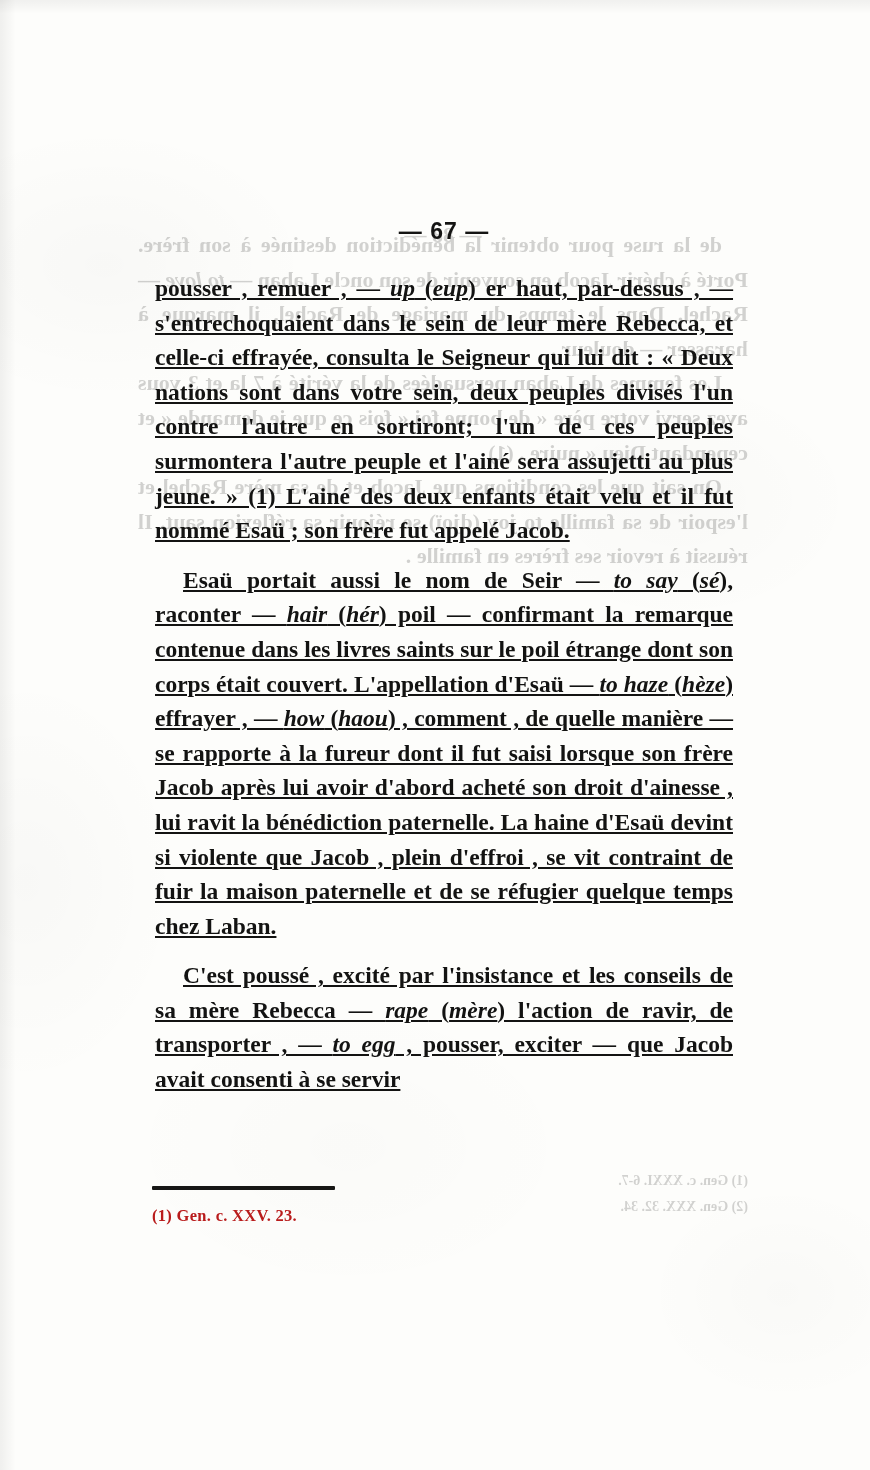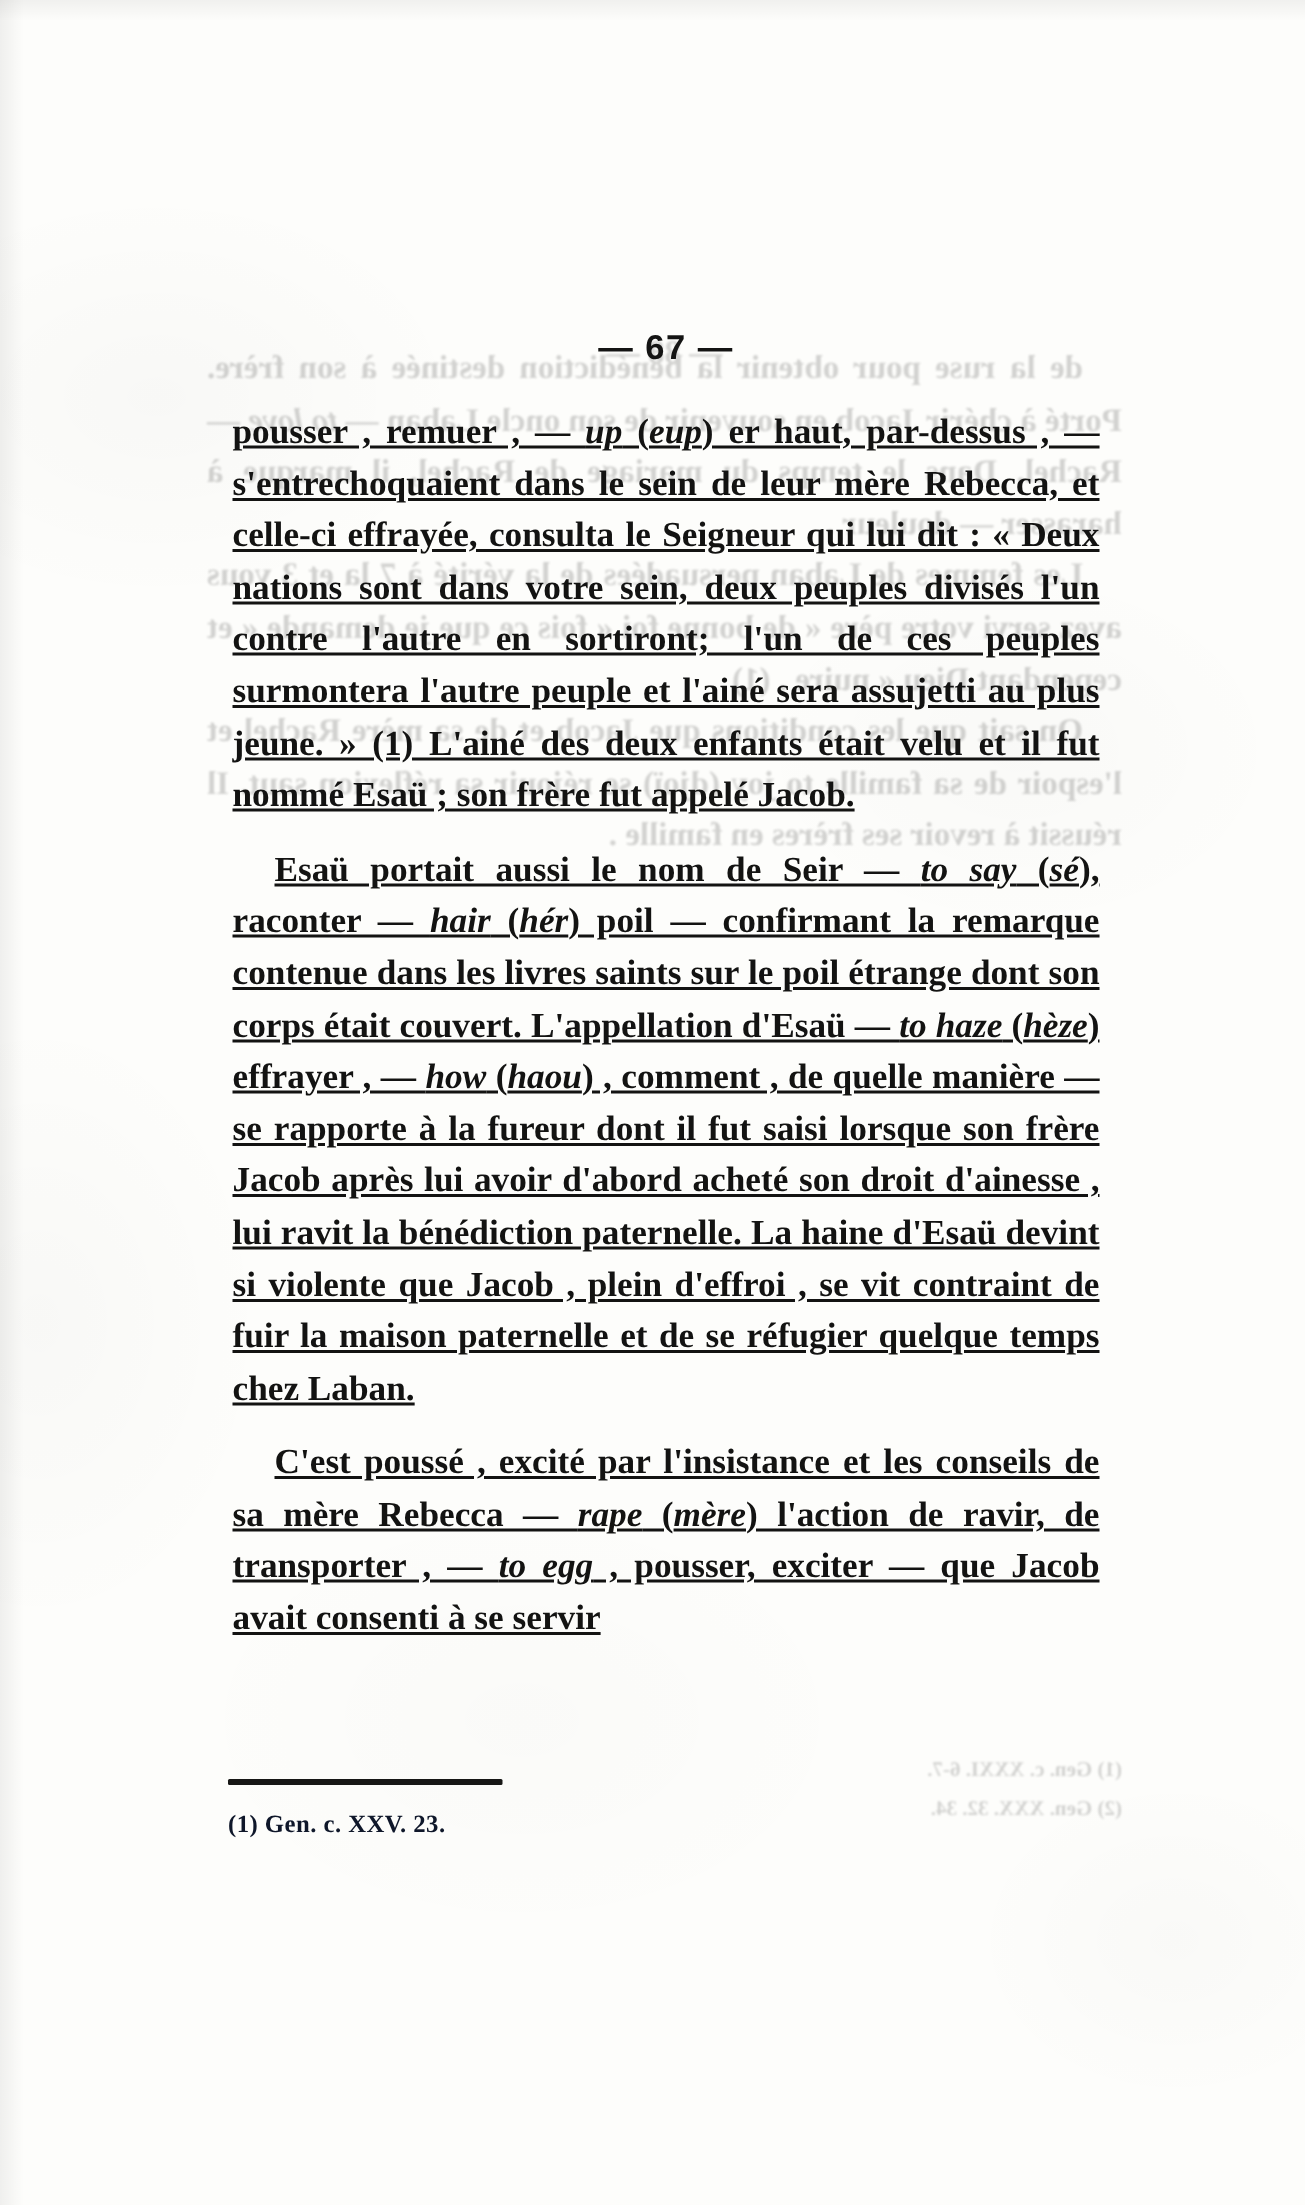"(1) Gen. c. XXV. 23." .footnote-text { color: #0f172a -> #b91c1c }
